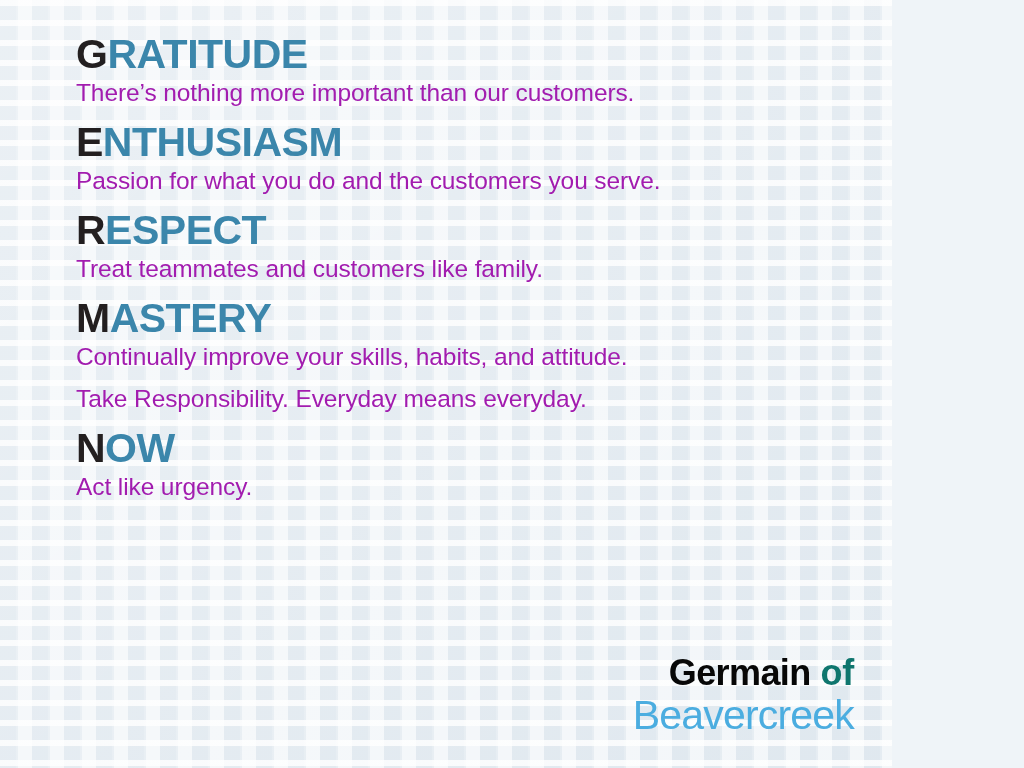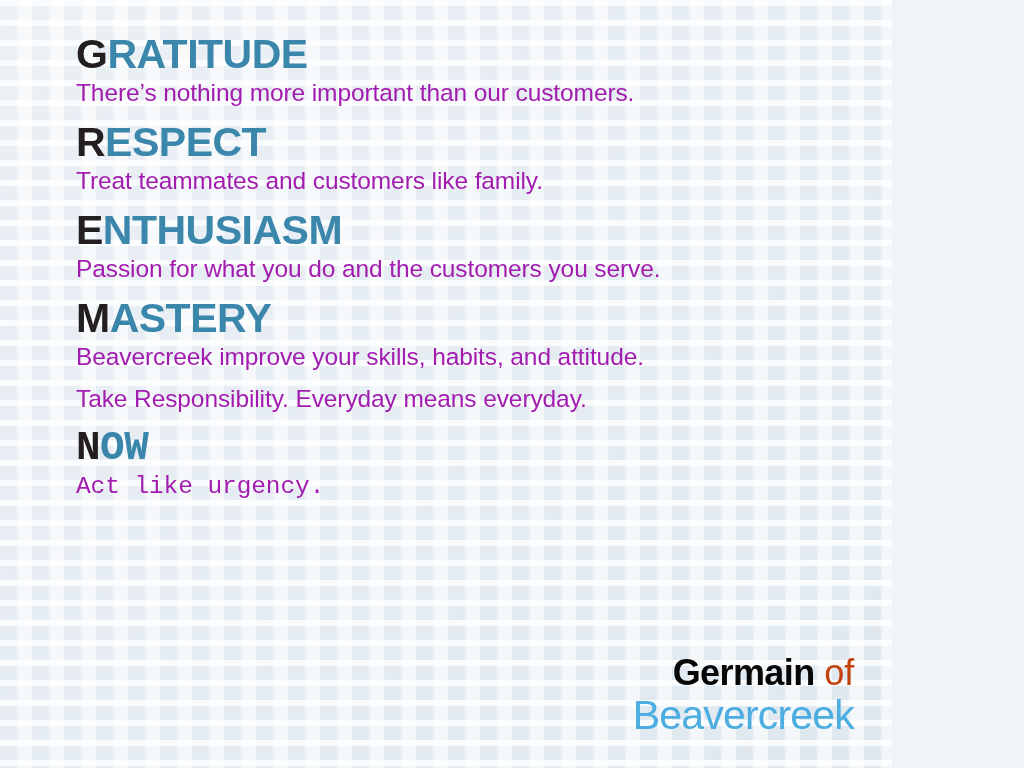"RESPECT" div.value-block { order: before "ENTHUSIASM" -> after "ENTHUSIASM" }
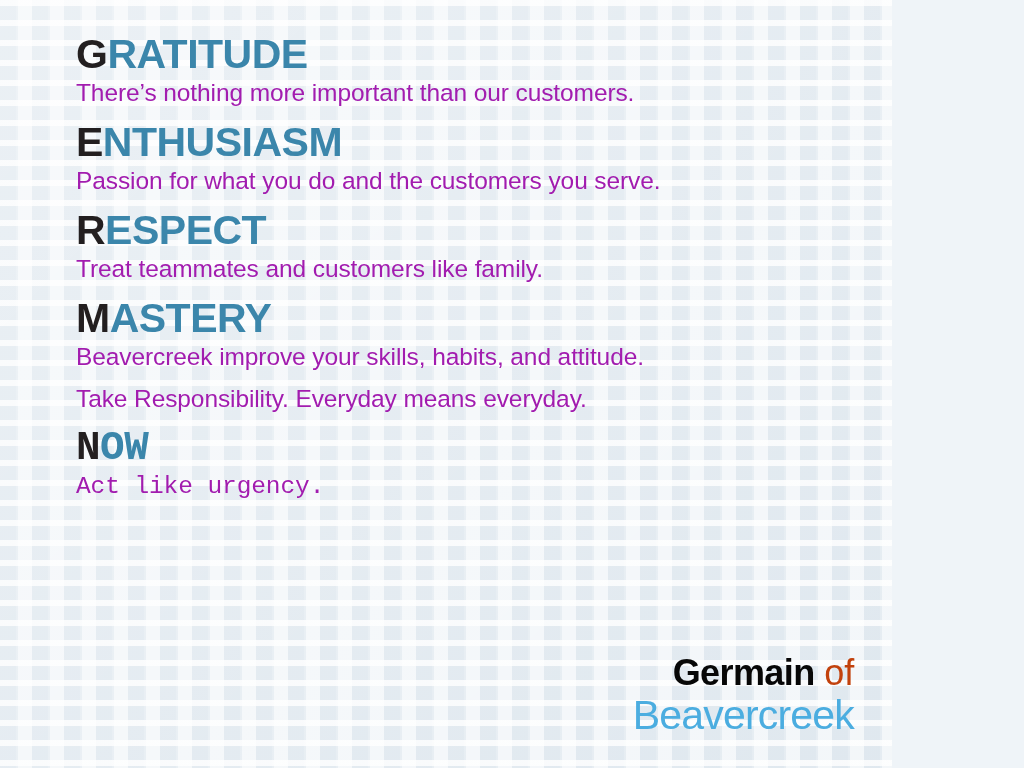"Beavercreek improve your skills, habits," div.value-desc { text: Beavercreek -> Continually }
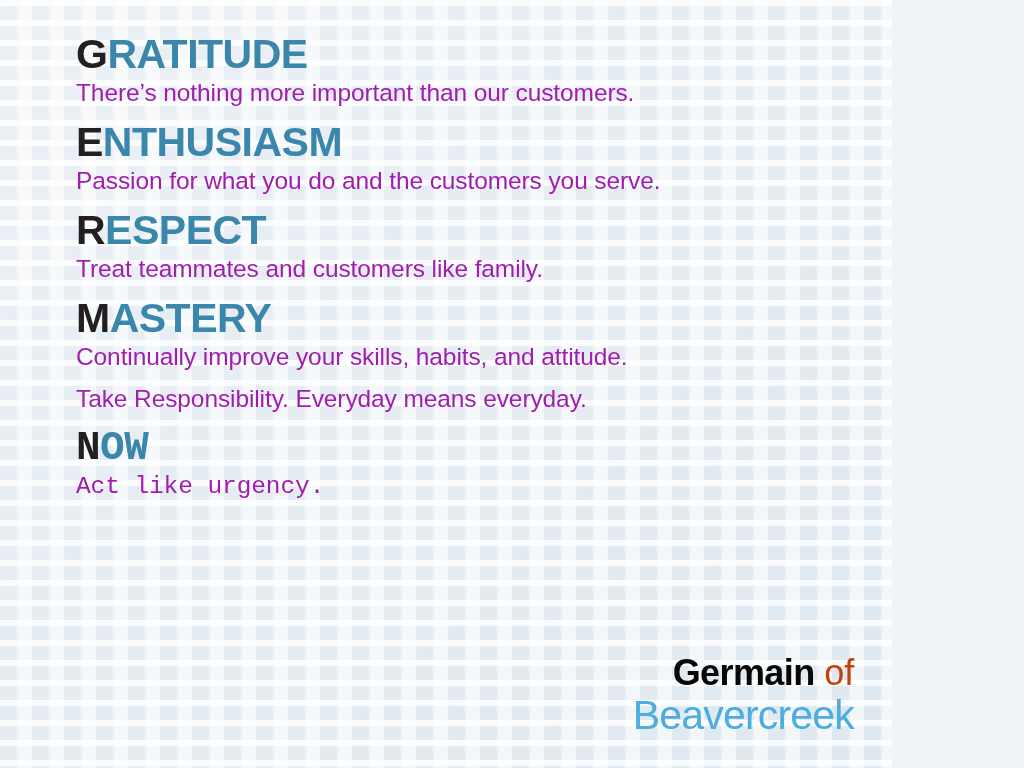"NOW" .value-block:last-child { font-family: Liberation Mono, monospace -> none }
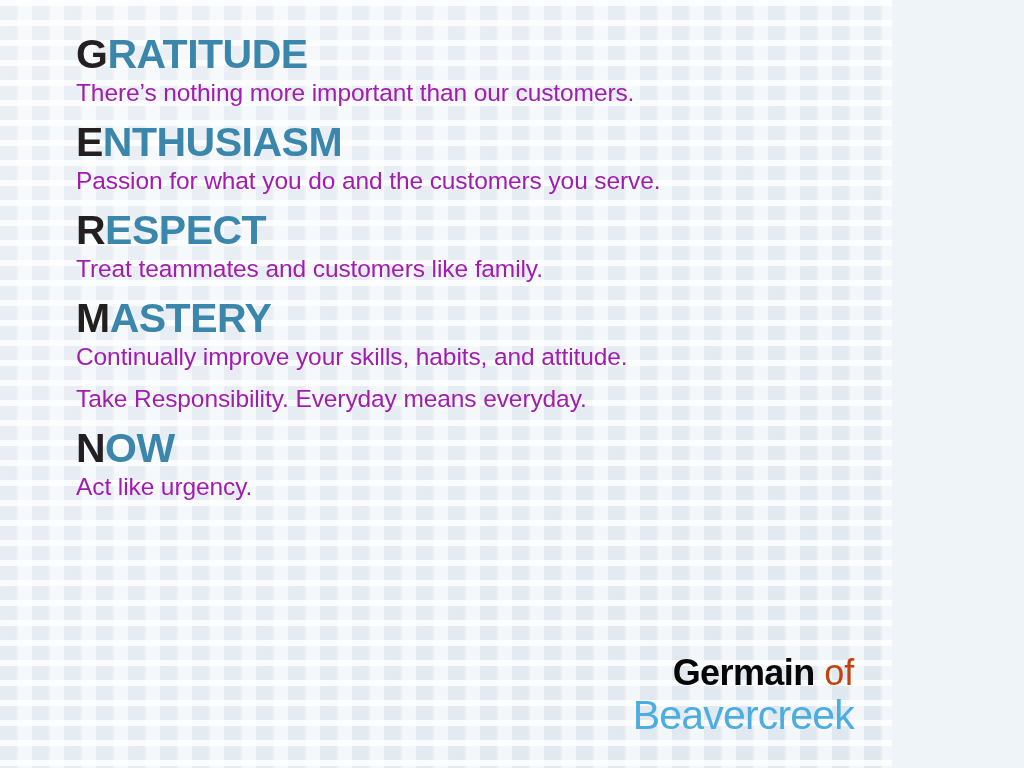"of" .logo-of { color: #c2410c -> #0f766e; font-weight: normal -> bold }
